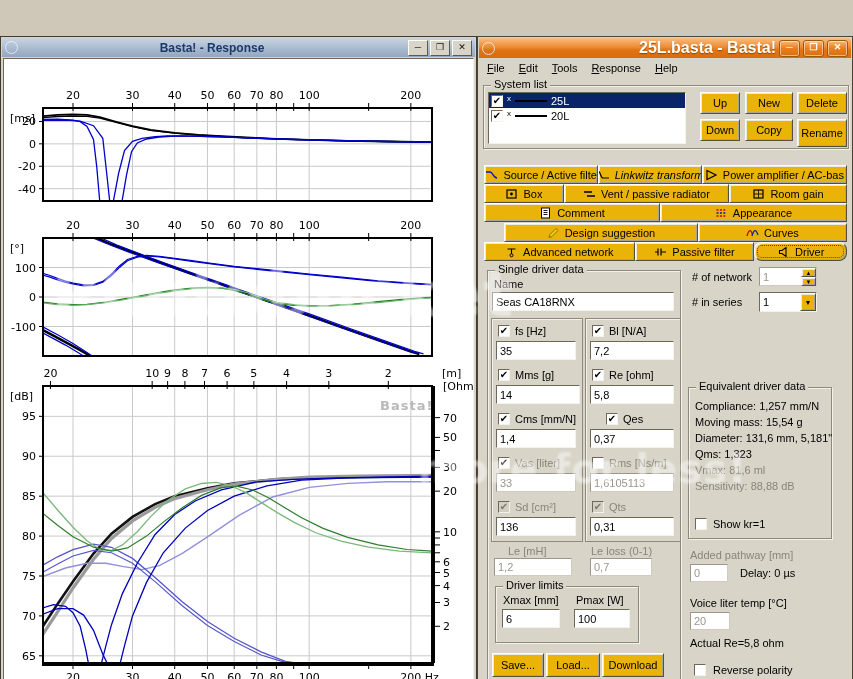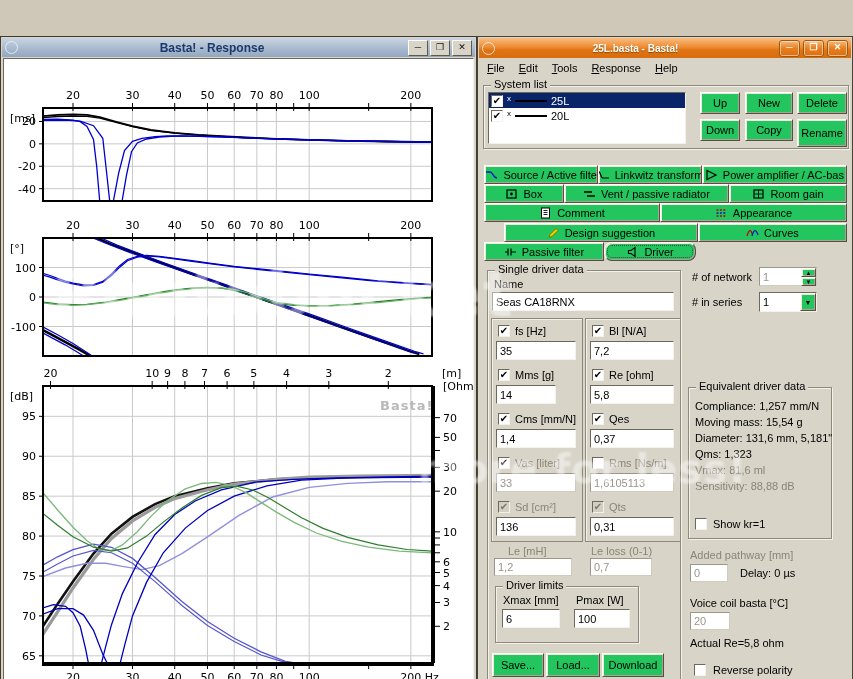"25L.basta - Basta!" .rtitle .ttext { font-size: 10px -> 16px; text-align: center -> right }
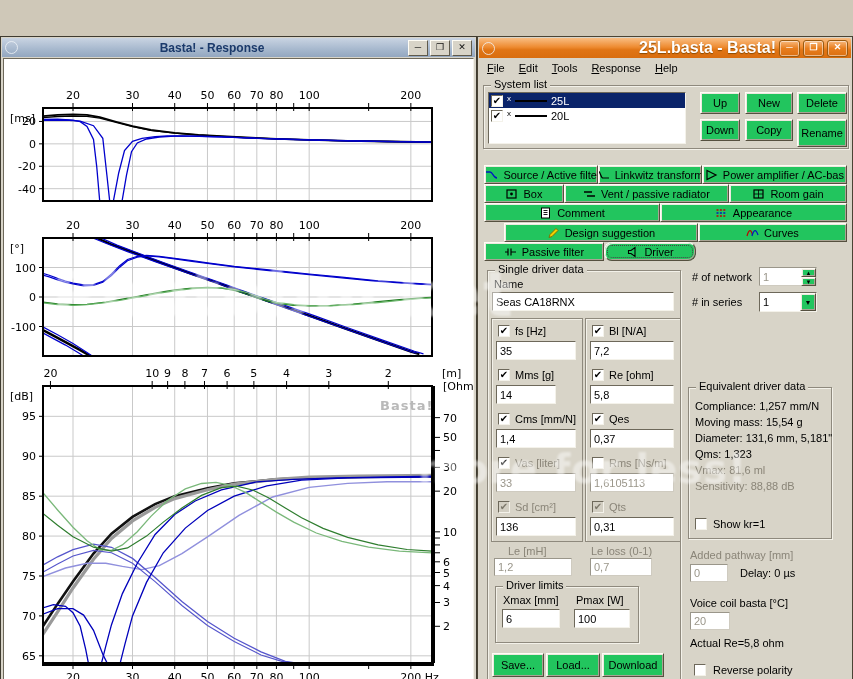"Up" .btn3d { background: #22c55e -> #eab308 }
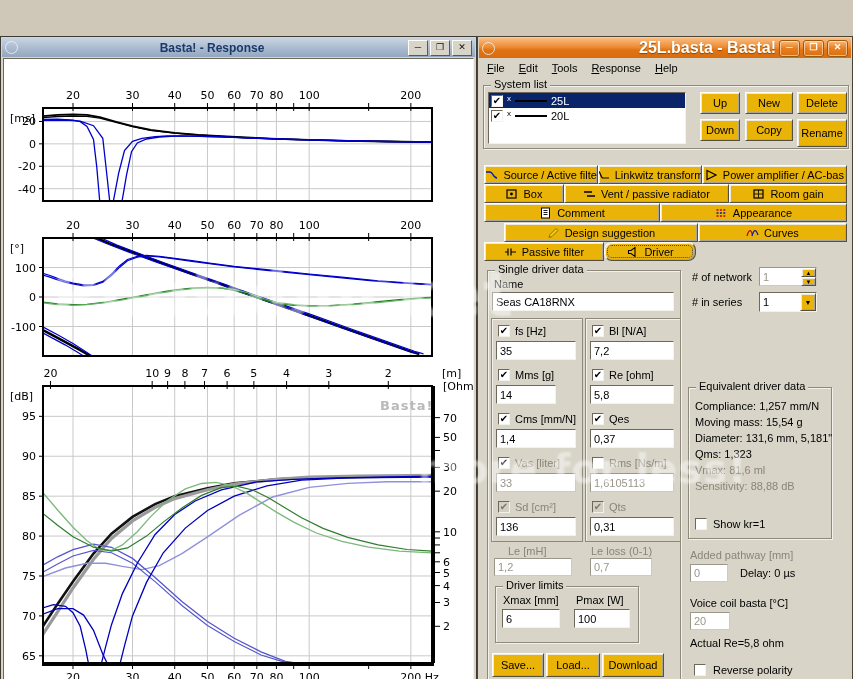"Linkwitz transform" div.btn3d { font-style: none -> italic }
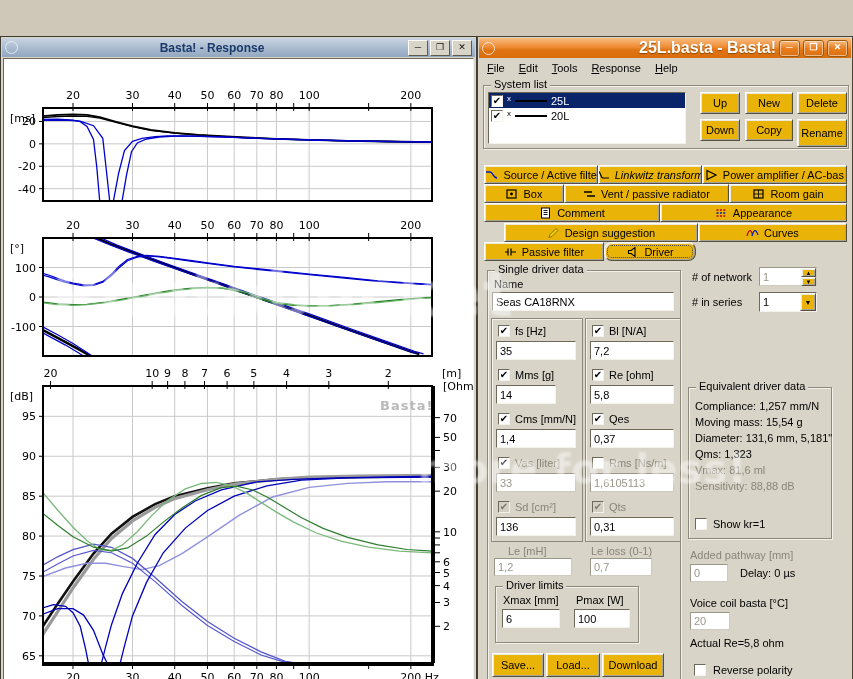"Advanced network" div.btn3d { html: none -> <div> <svg> <path></path> <circle></circle> </svg> <span>Advanced network</span> </div> }
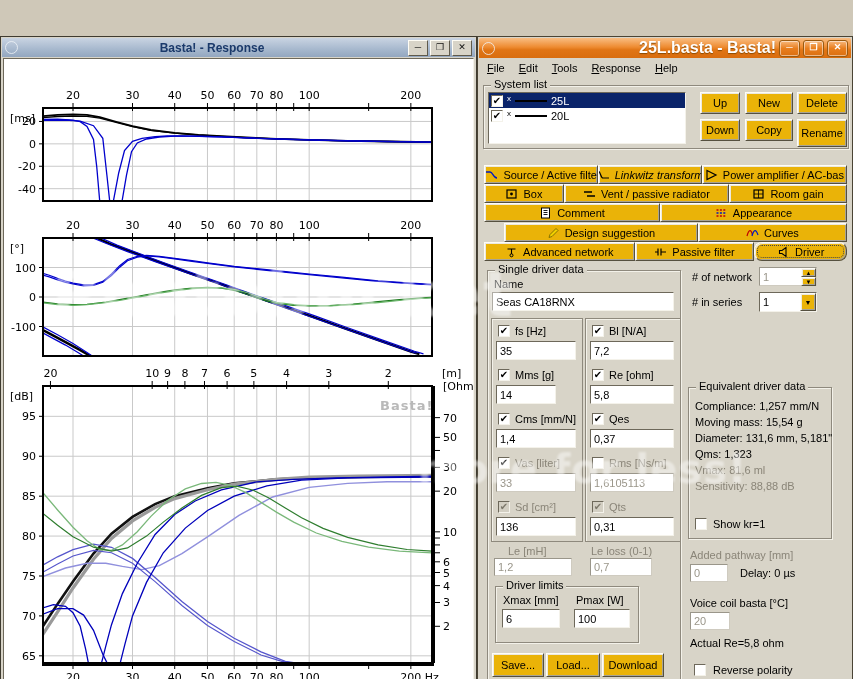"14" input.tf { width: 60px -> 84px }
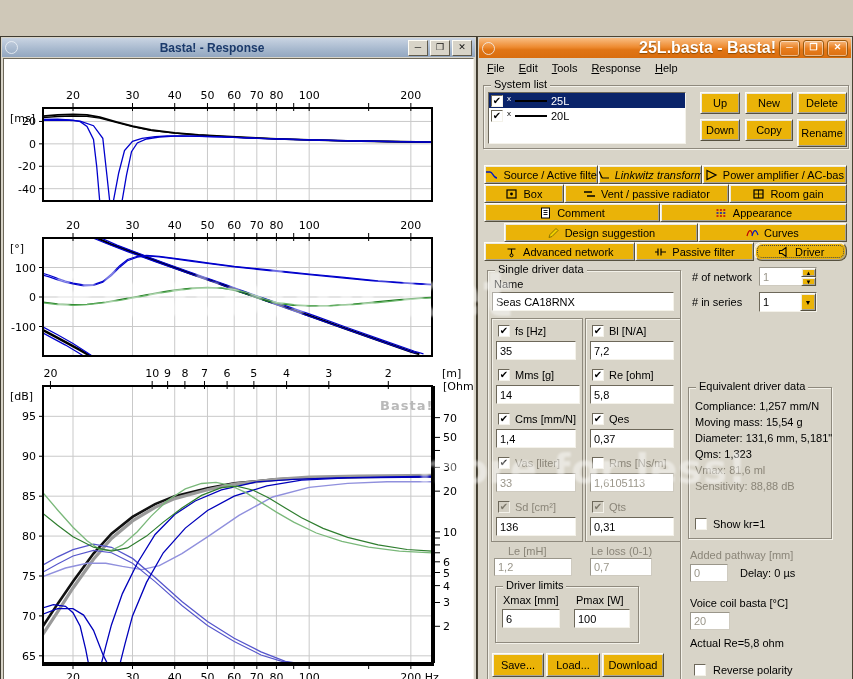"Qes" div.prow-label { left: 114px -> 128px }
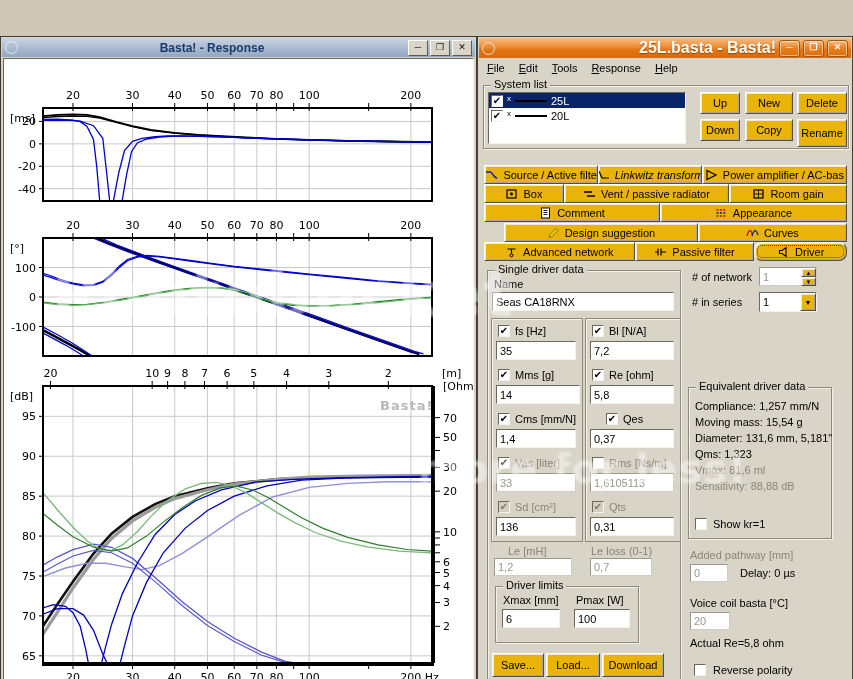"Voice coil basta [°C]" div.lab { text: coil basta -> liter temp }
